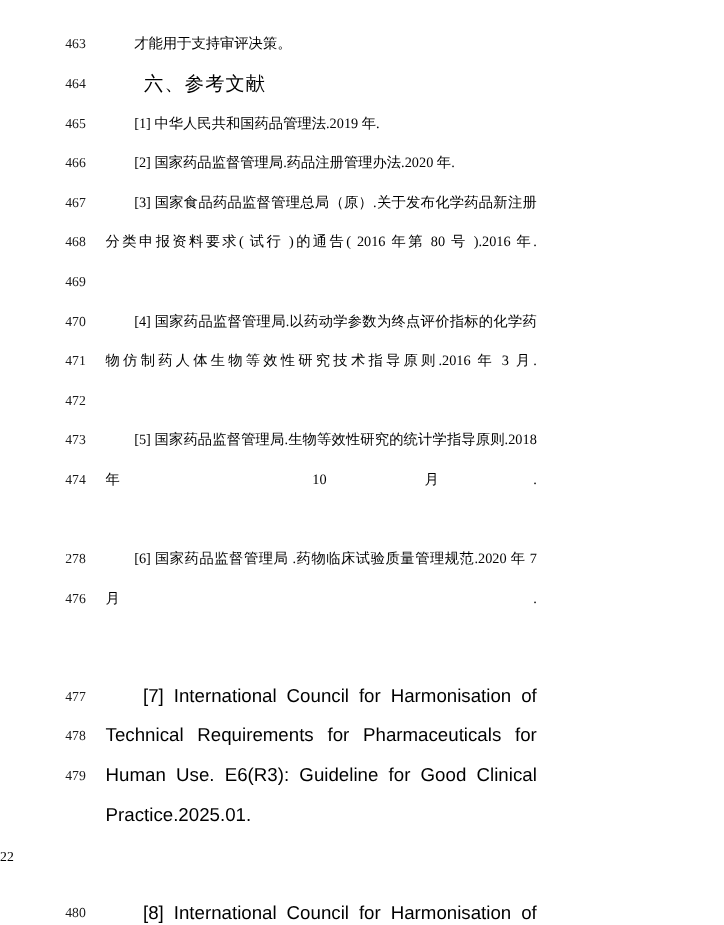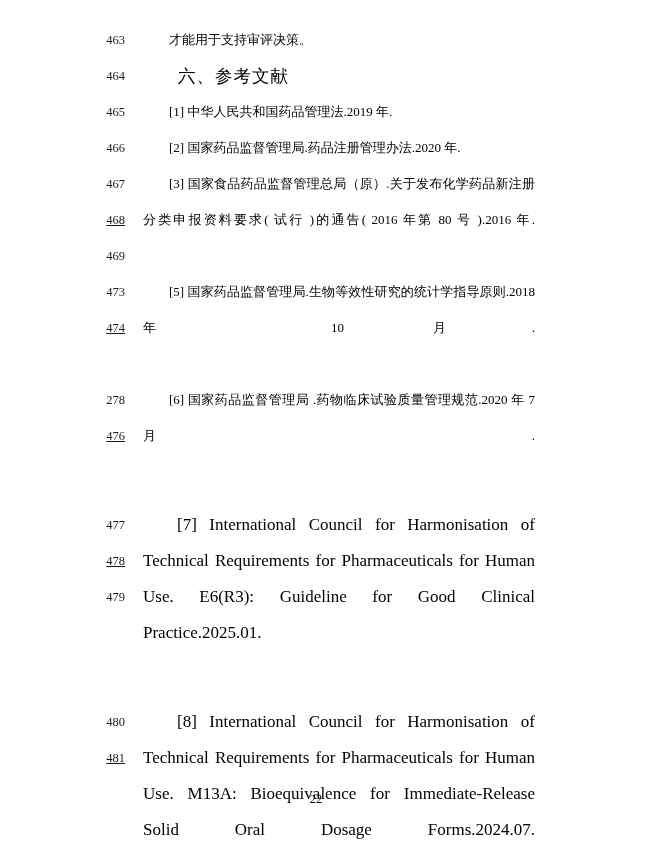"463" #page { margin-left: 47px -> none }
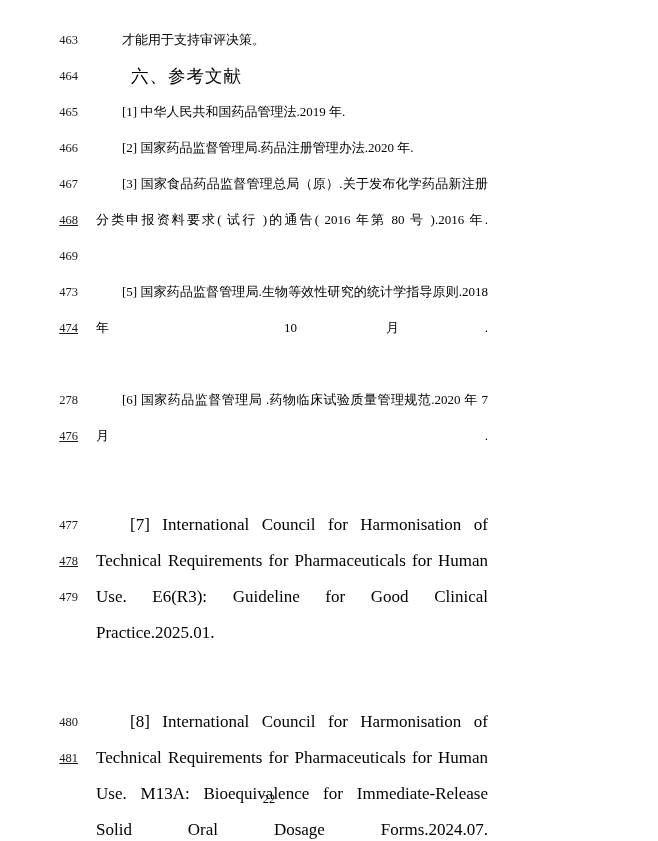"468" .ln-b { text-decoration: underline -> none }
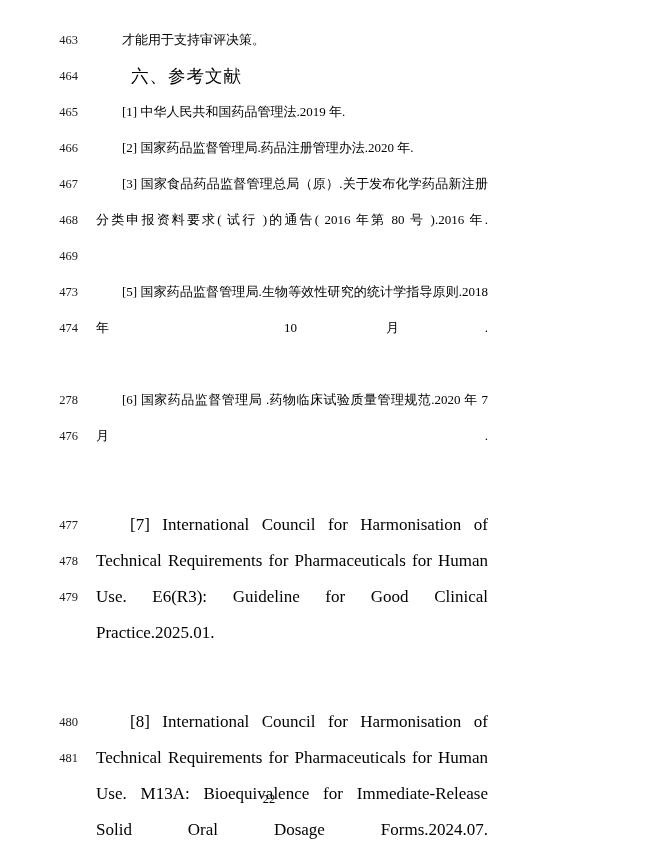"470" div.line-wrap { html: none -> <div> <span>470</span> <span>471</span> <span>472</span> <p>[4] 国家药品监督管理局.以药动学参数为终点评价指标的化学药物仿制药人体生物等效性研究技术指导原则.2016 年 3 月.</p> </div> }
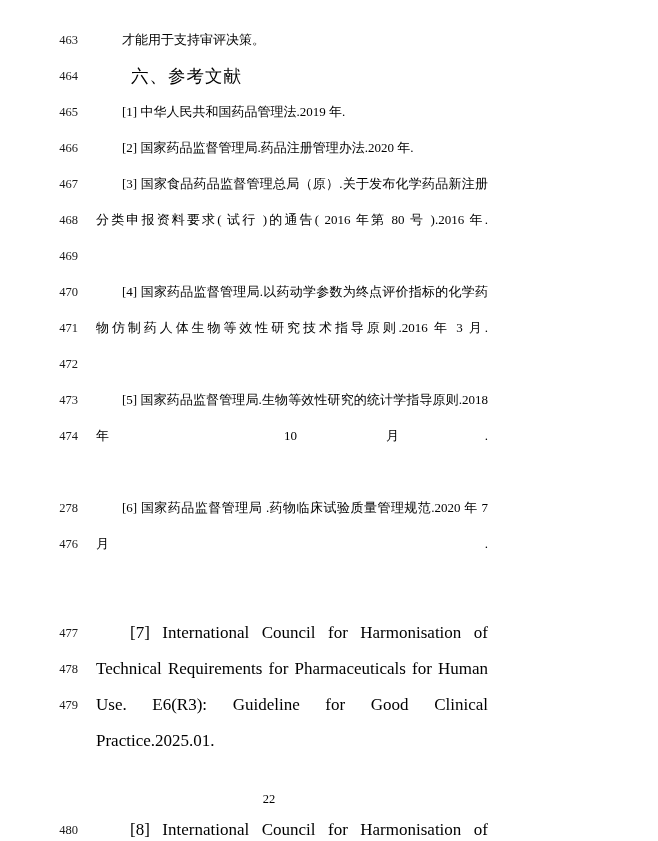"[7] International Council for" .en { font-family: Liberation Serif, serif -> Liberation Sans, sans-serif }
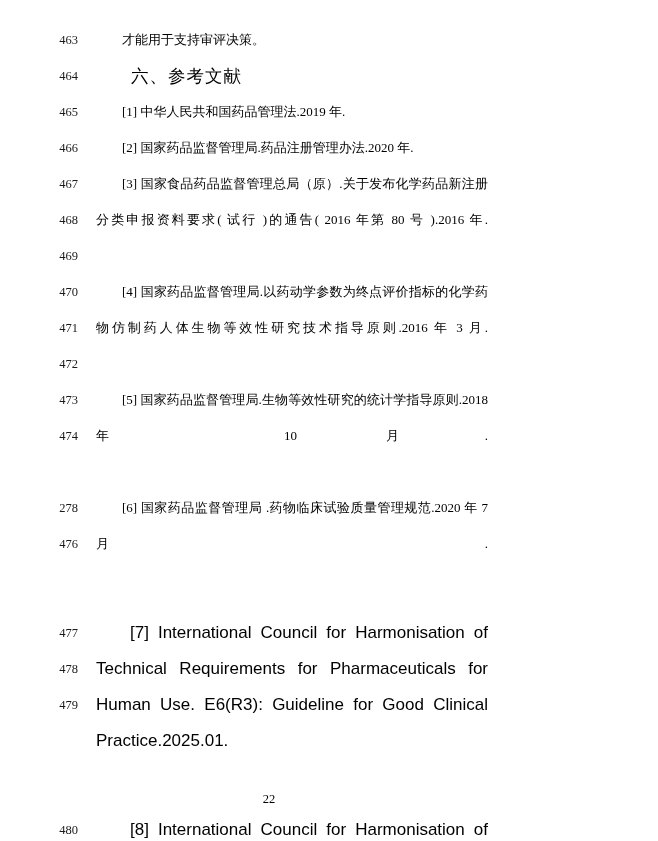"22" .pagenum { text-align: center -> left; top: 792px -> 772px }
